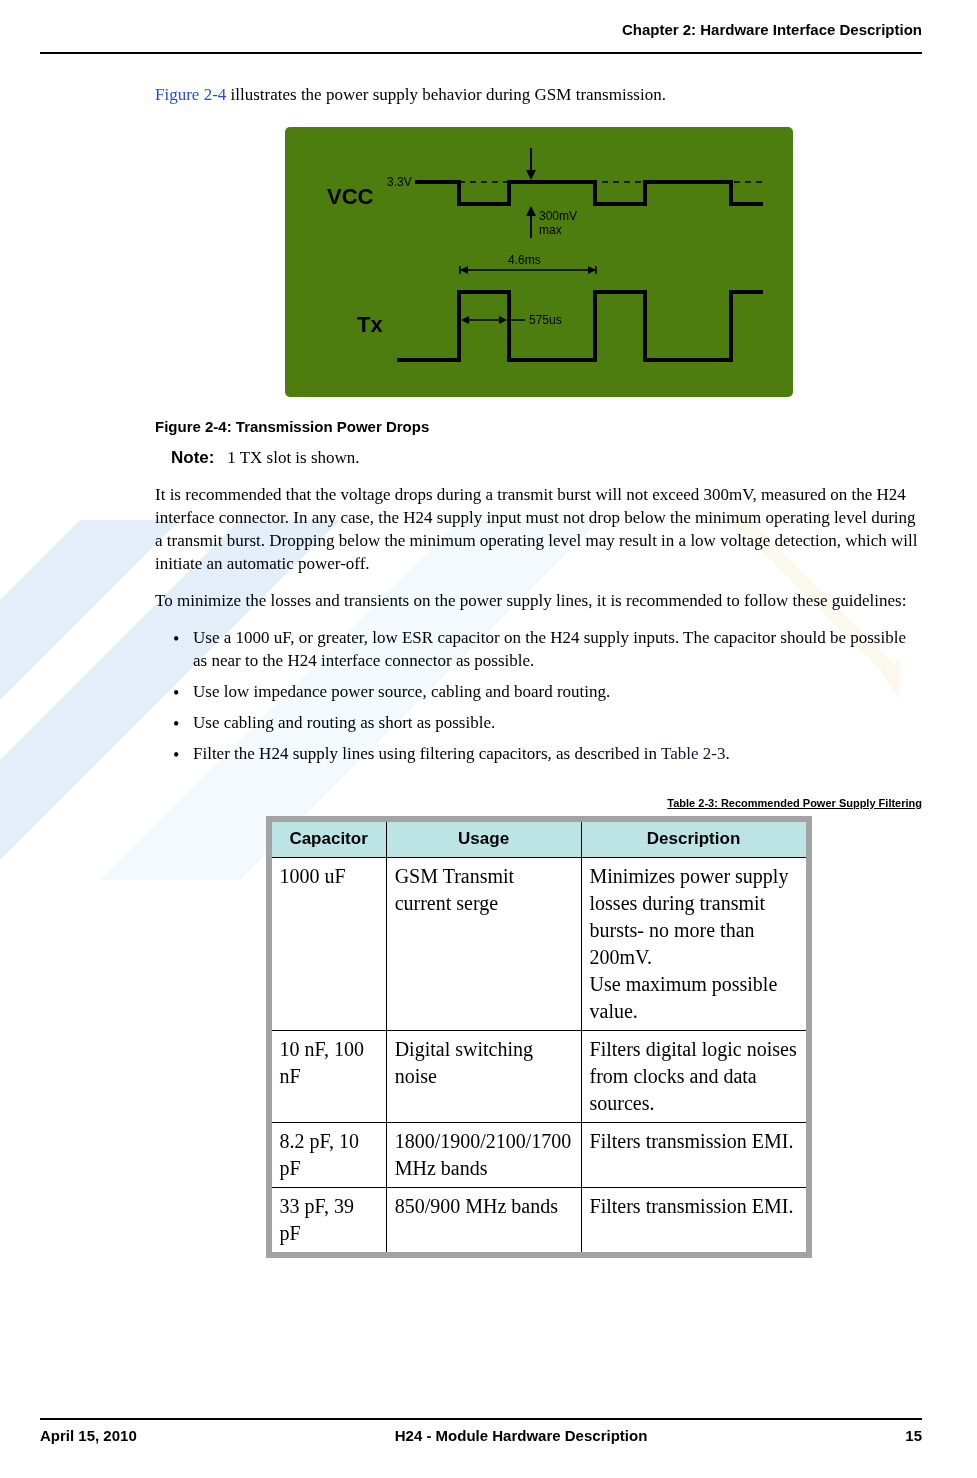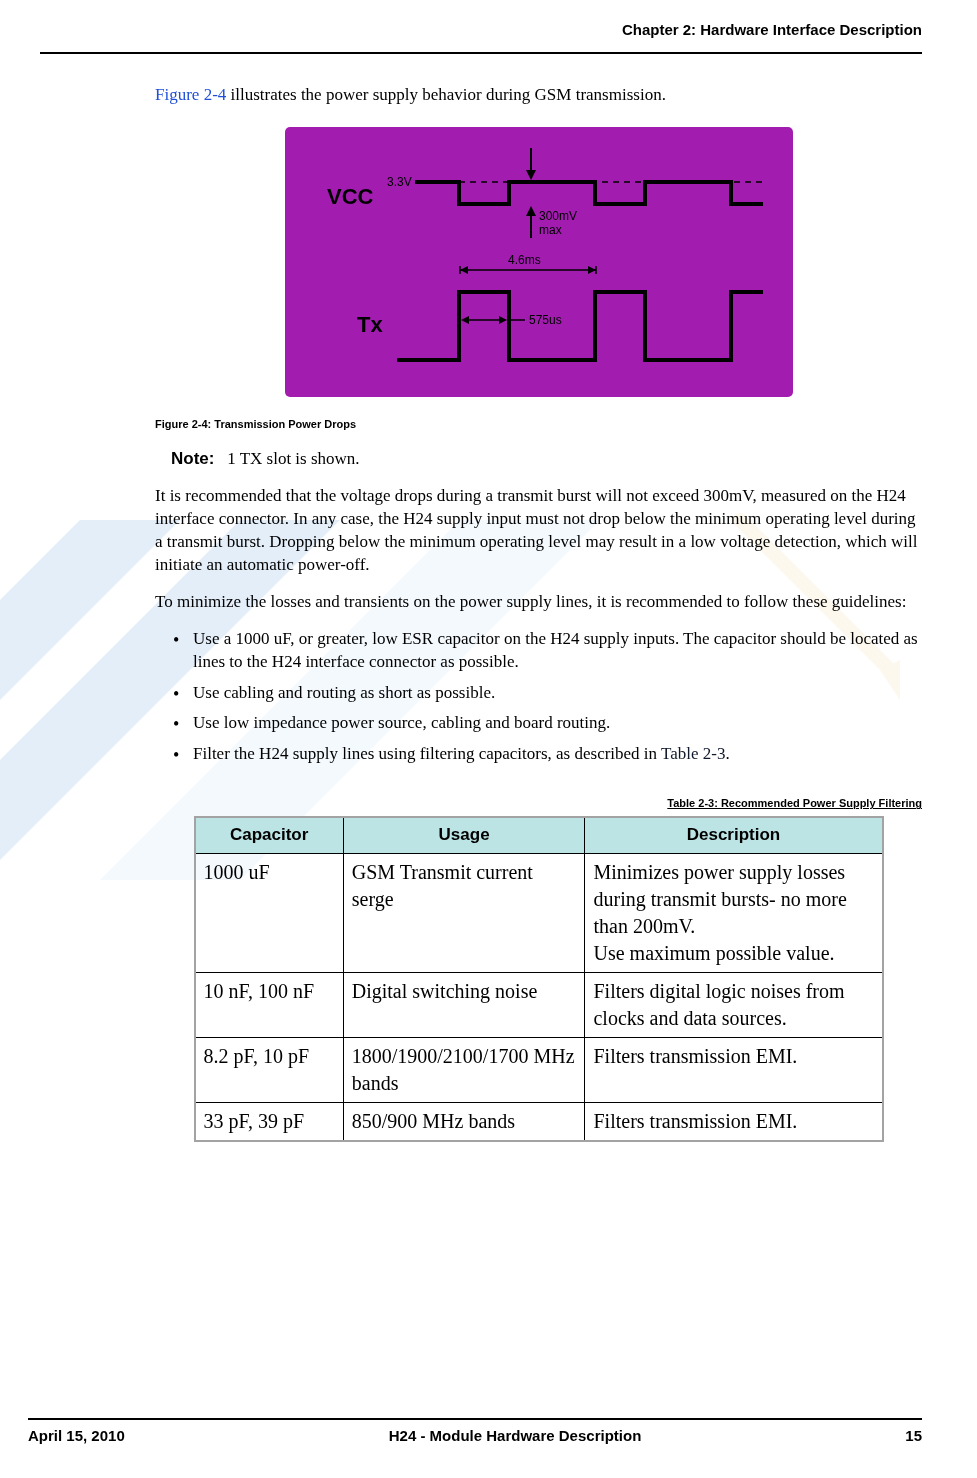"VCC" .figure-wrap { background: #a21caf -> #4d7c0f }
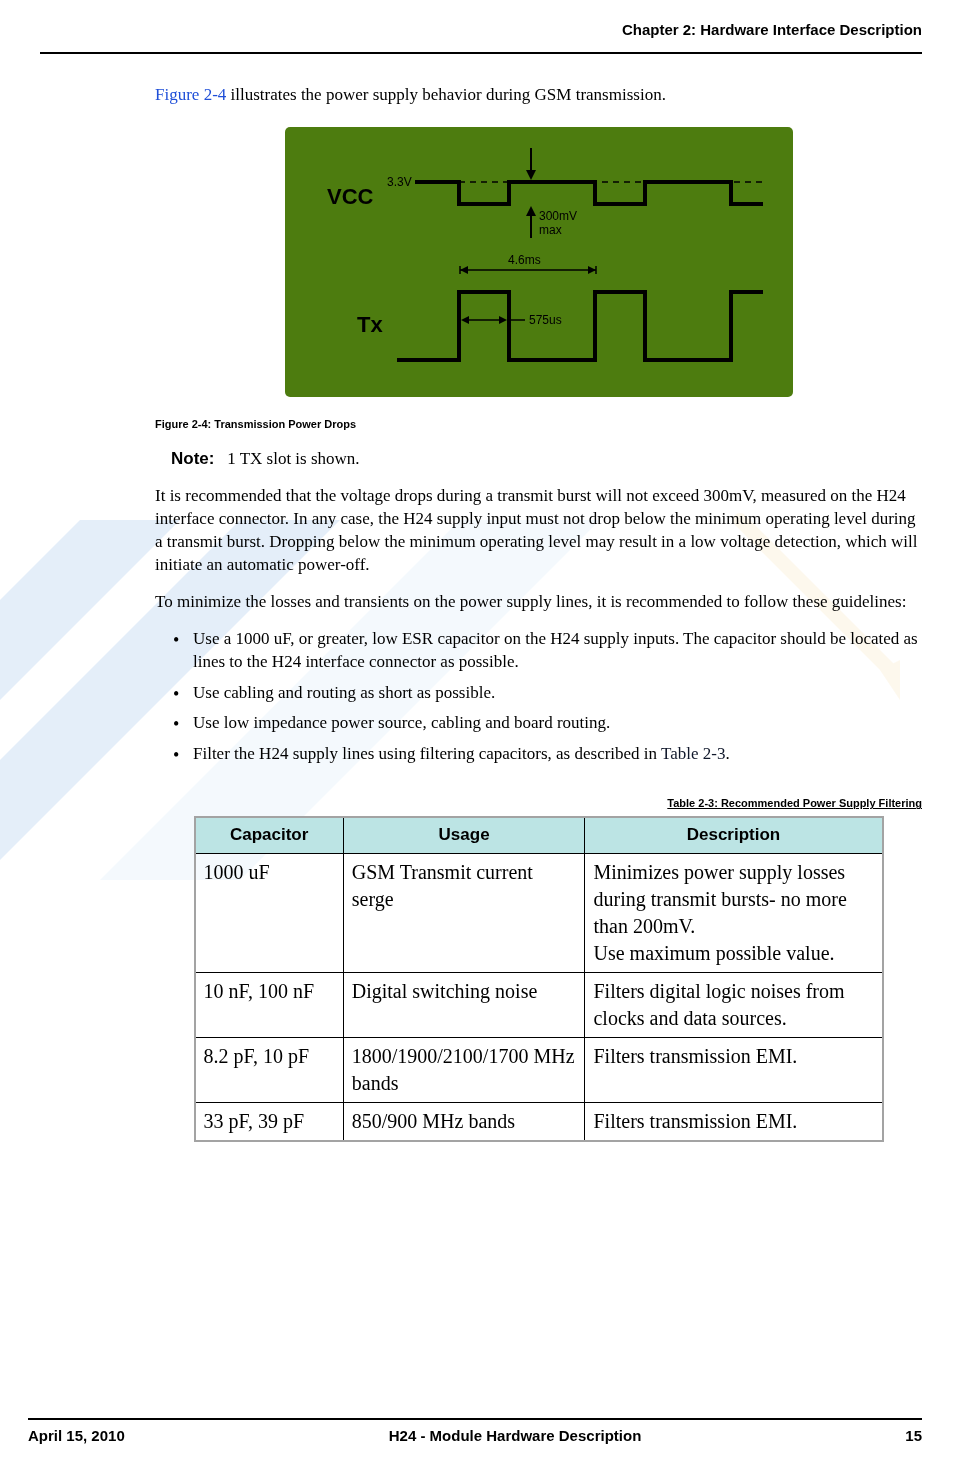"Figure 2-4: Transmission Power Drops" .figure-caption { font-size: 11px -> 15px; margin: 8px 0 16px 0 -> 8px 0 10px 0 }
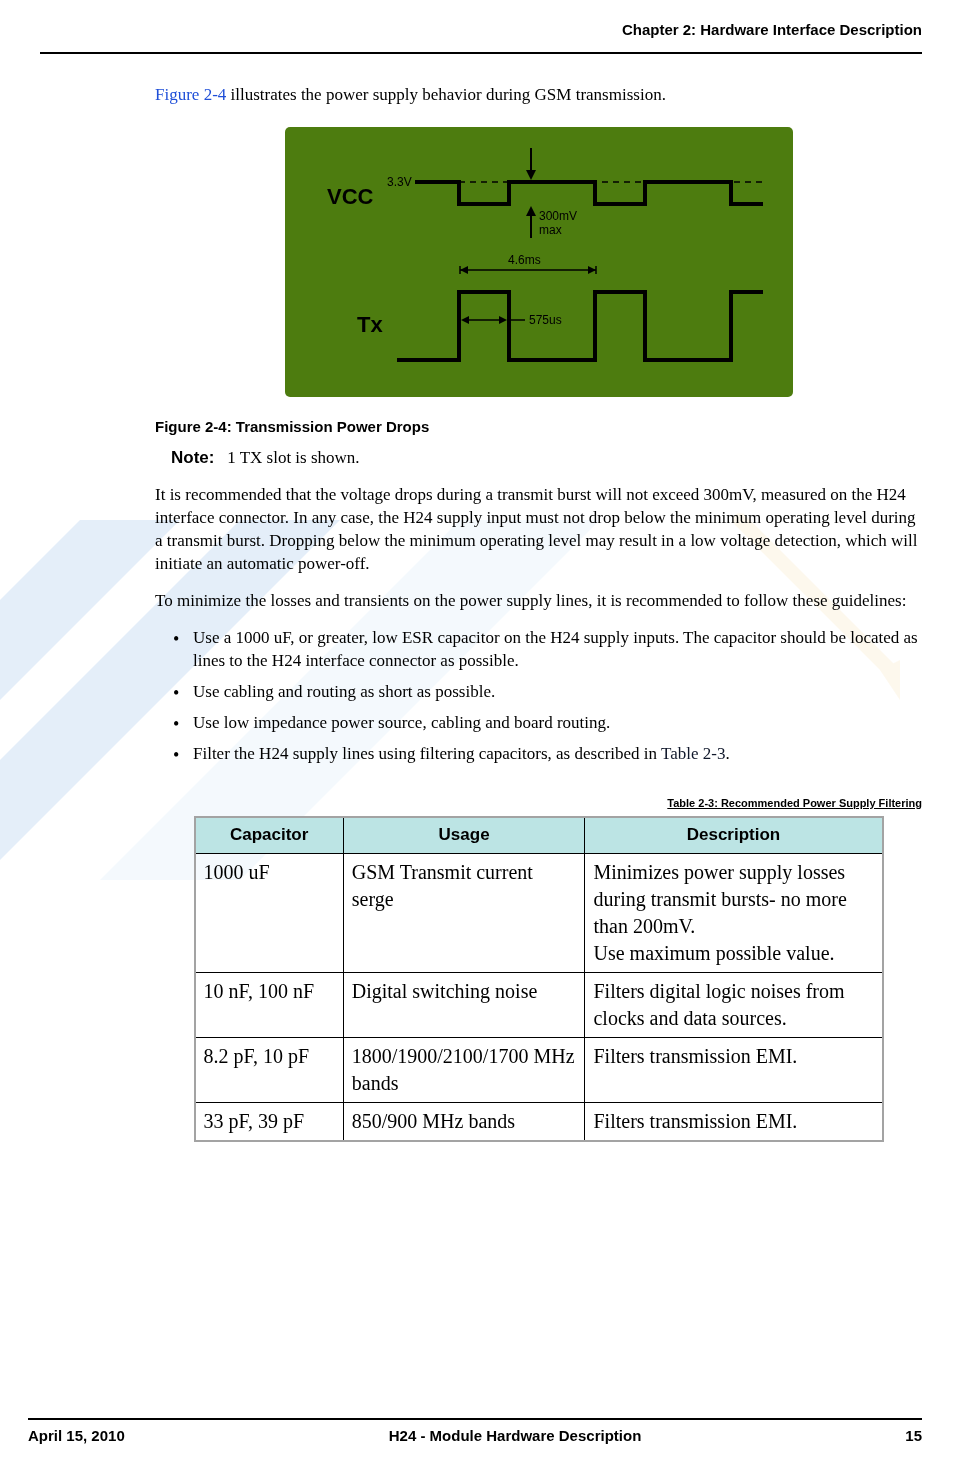"Use a 1000 uF, or" li { text: located as lines -> possible as near }
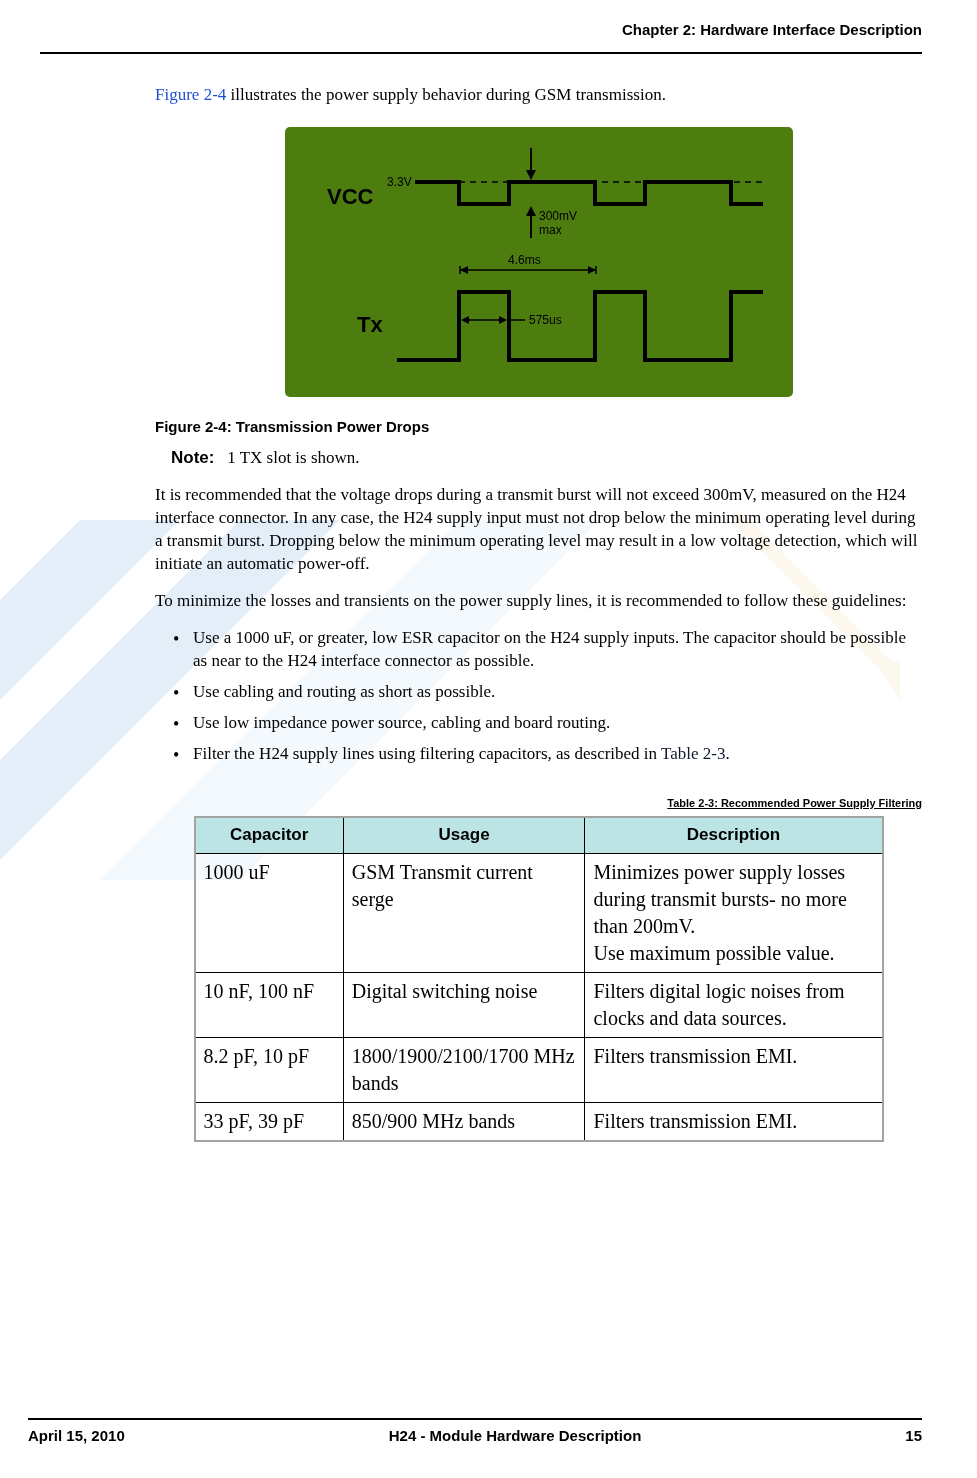"Use cabling and routing as" li { order: before "Use low impedance power source," -> after "Use low impedance power source," }
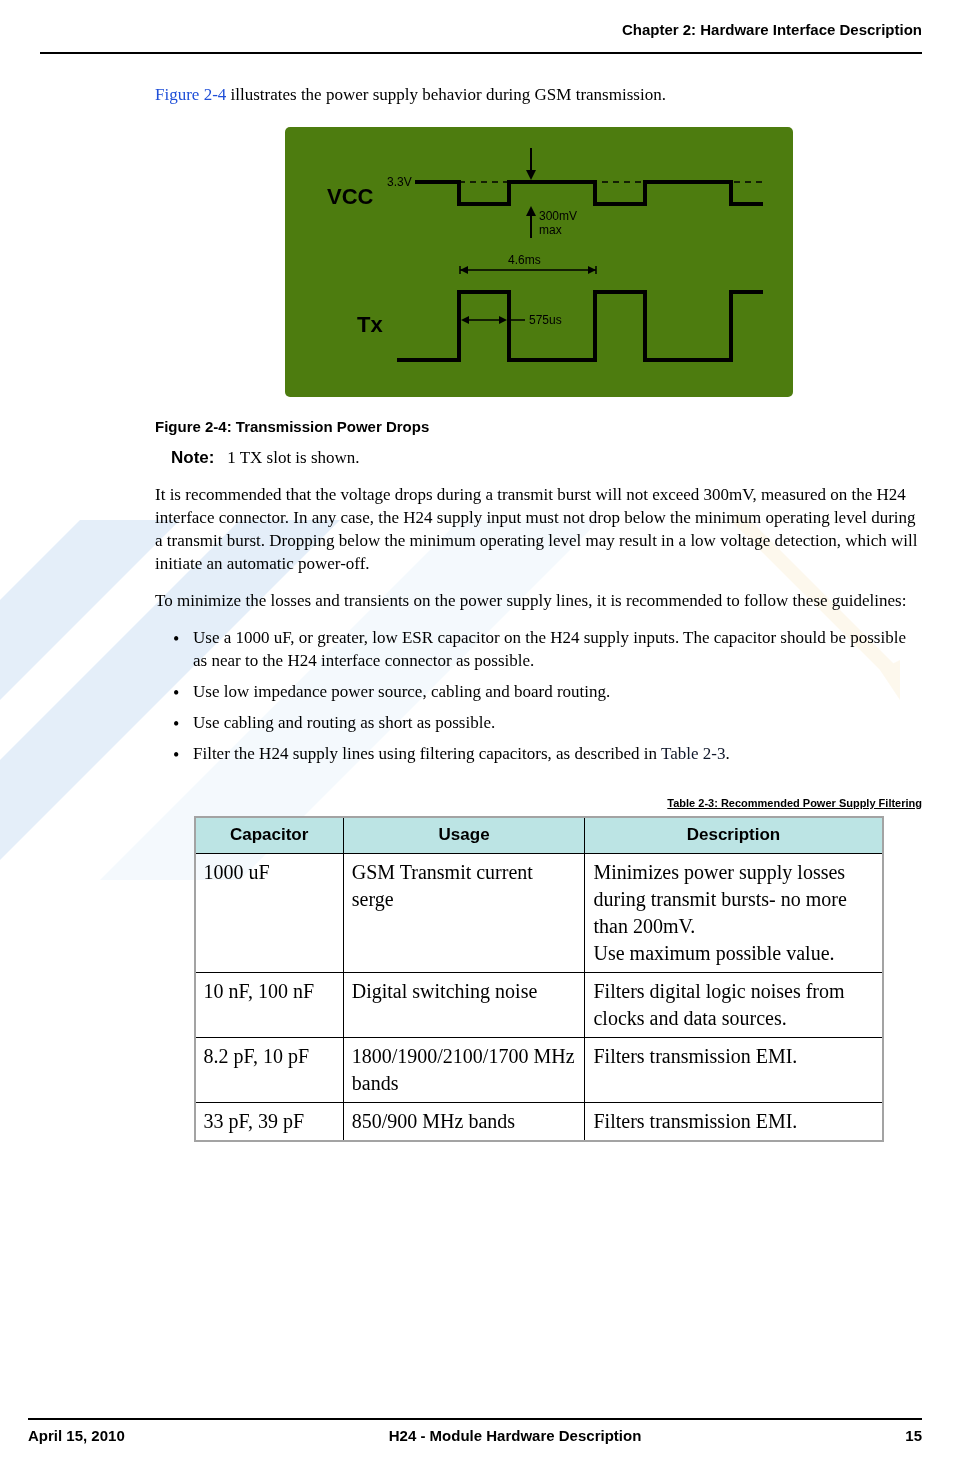"Capacitor" table.filter-table { border: 2px solid #a3a3a3 -> 6px solid #a3a3a3; width: 690px -> 546px }
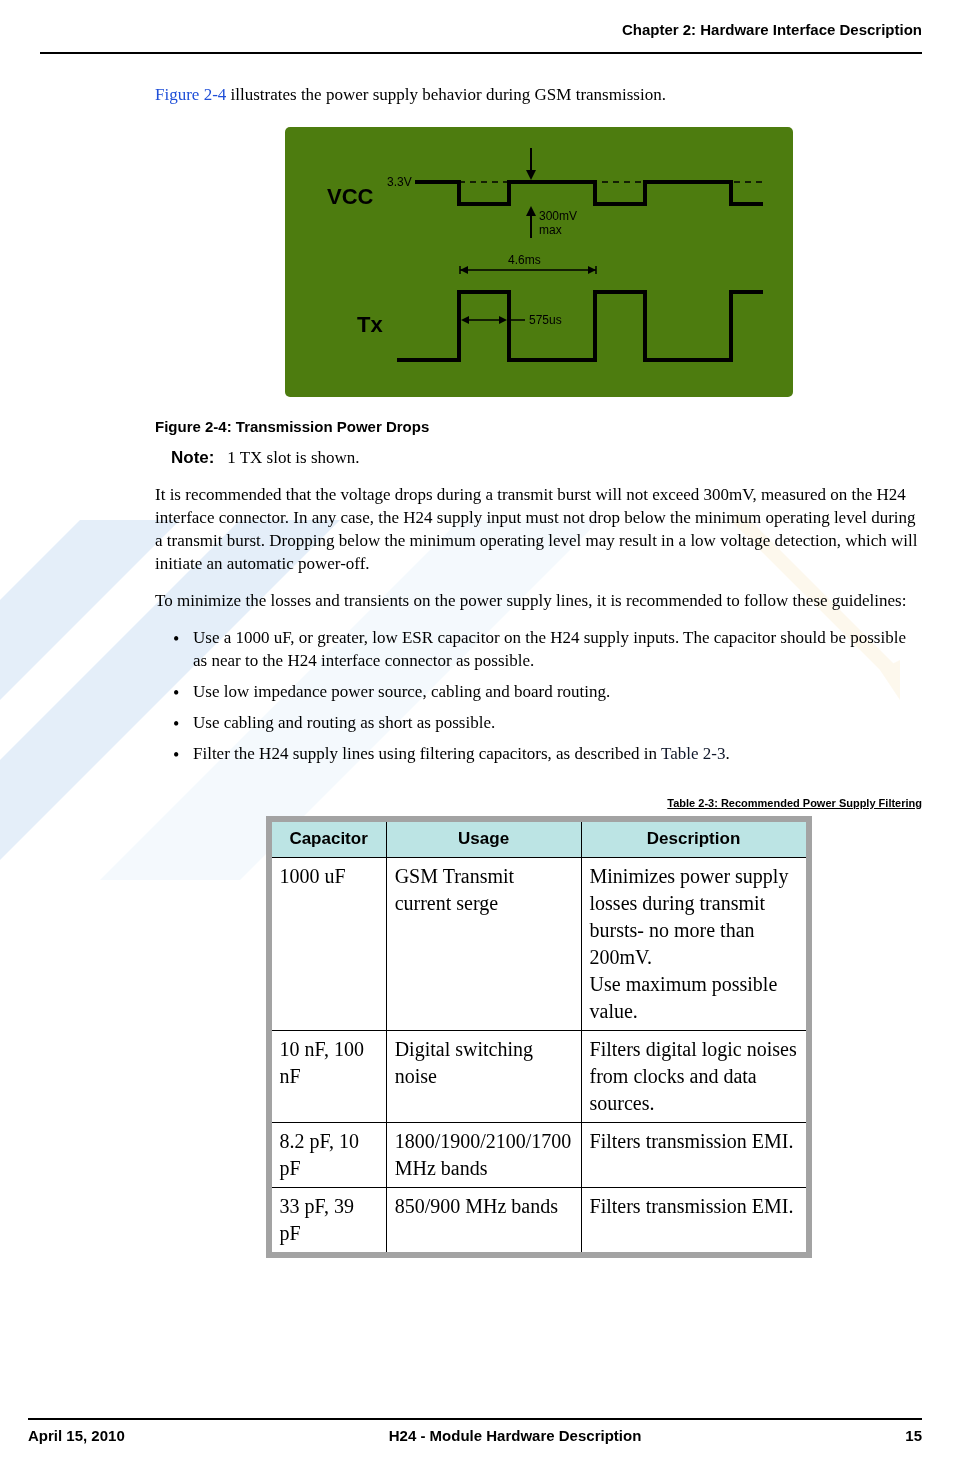"April 15, 2010" .footer { left: 28px -> 40px }
